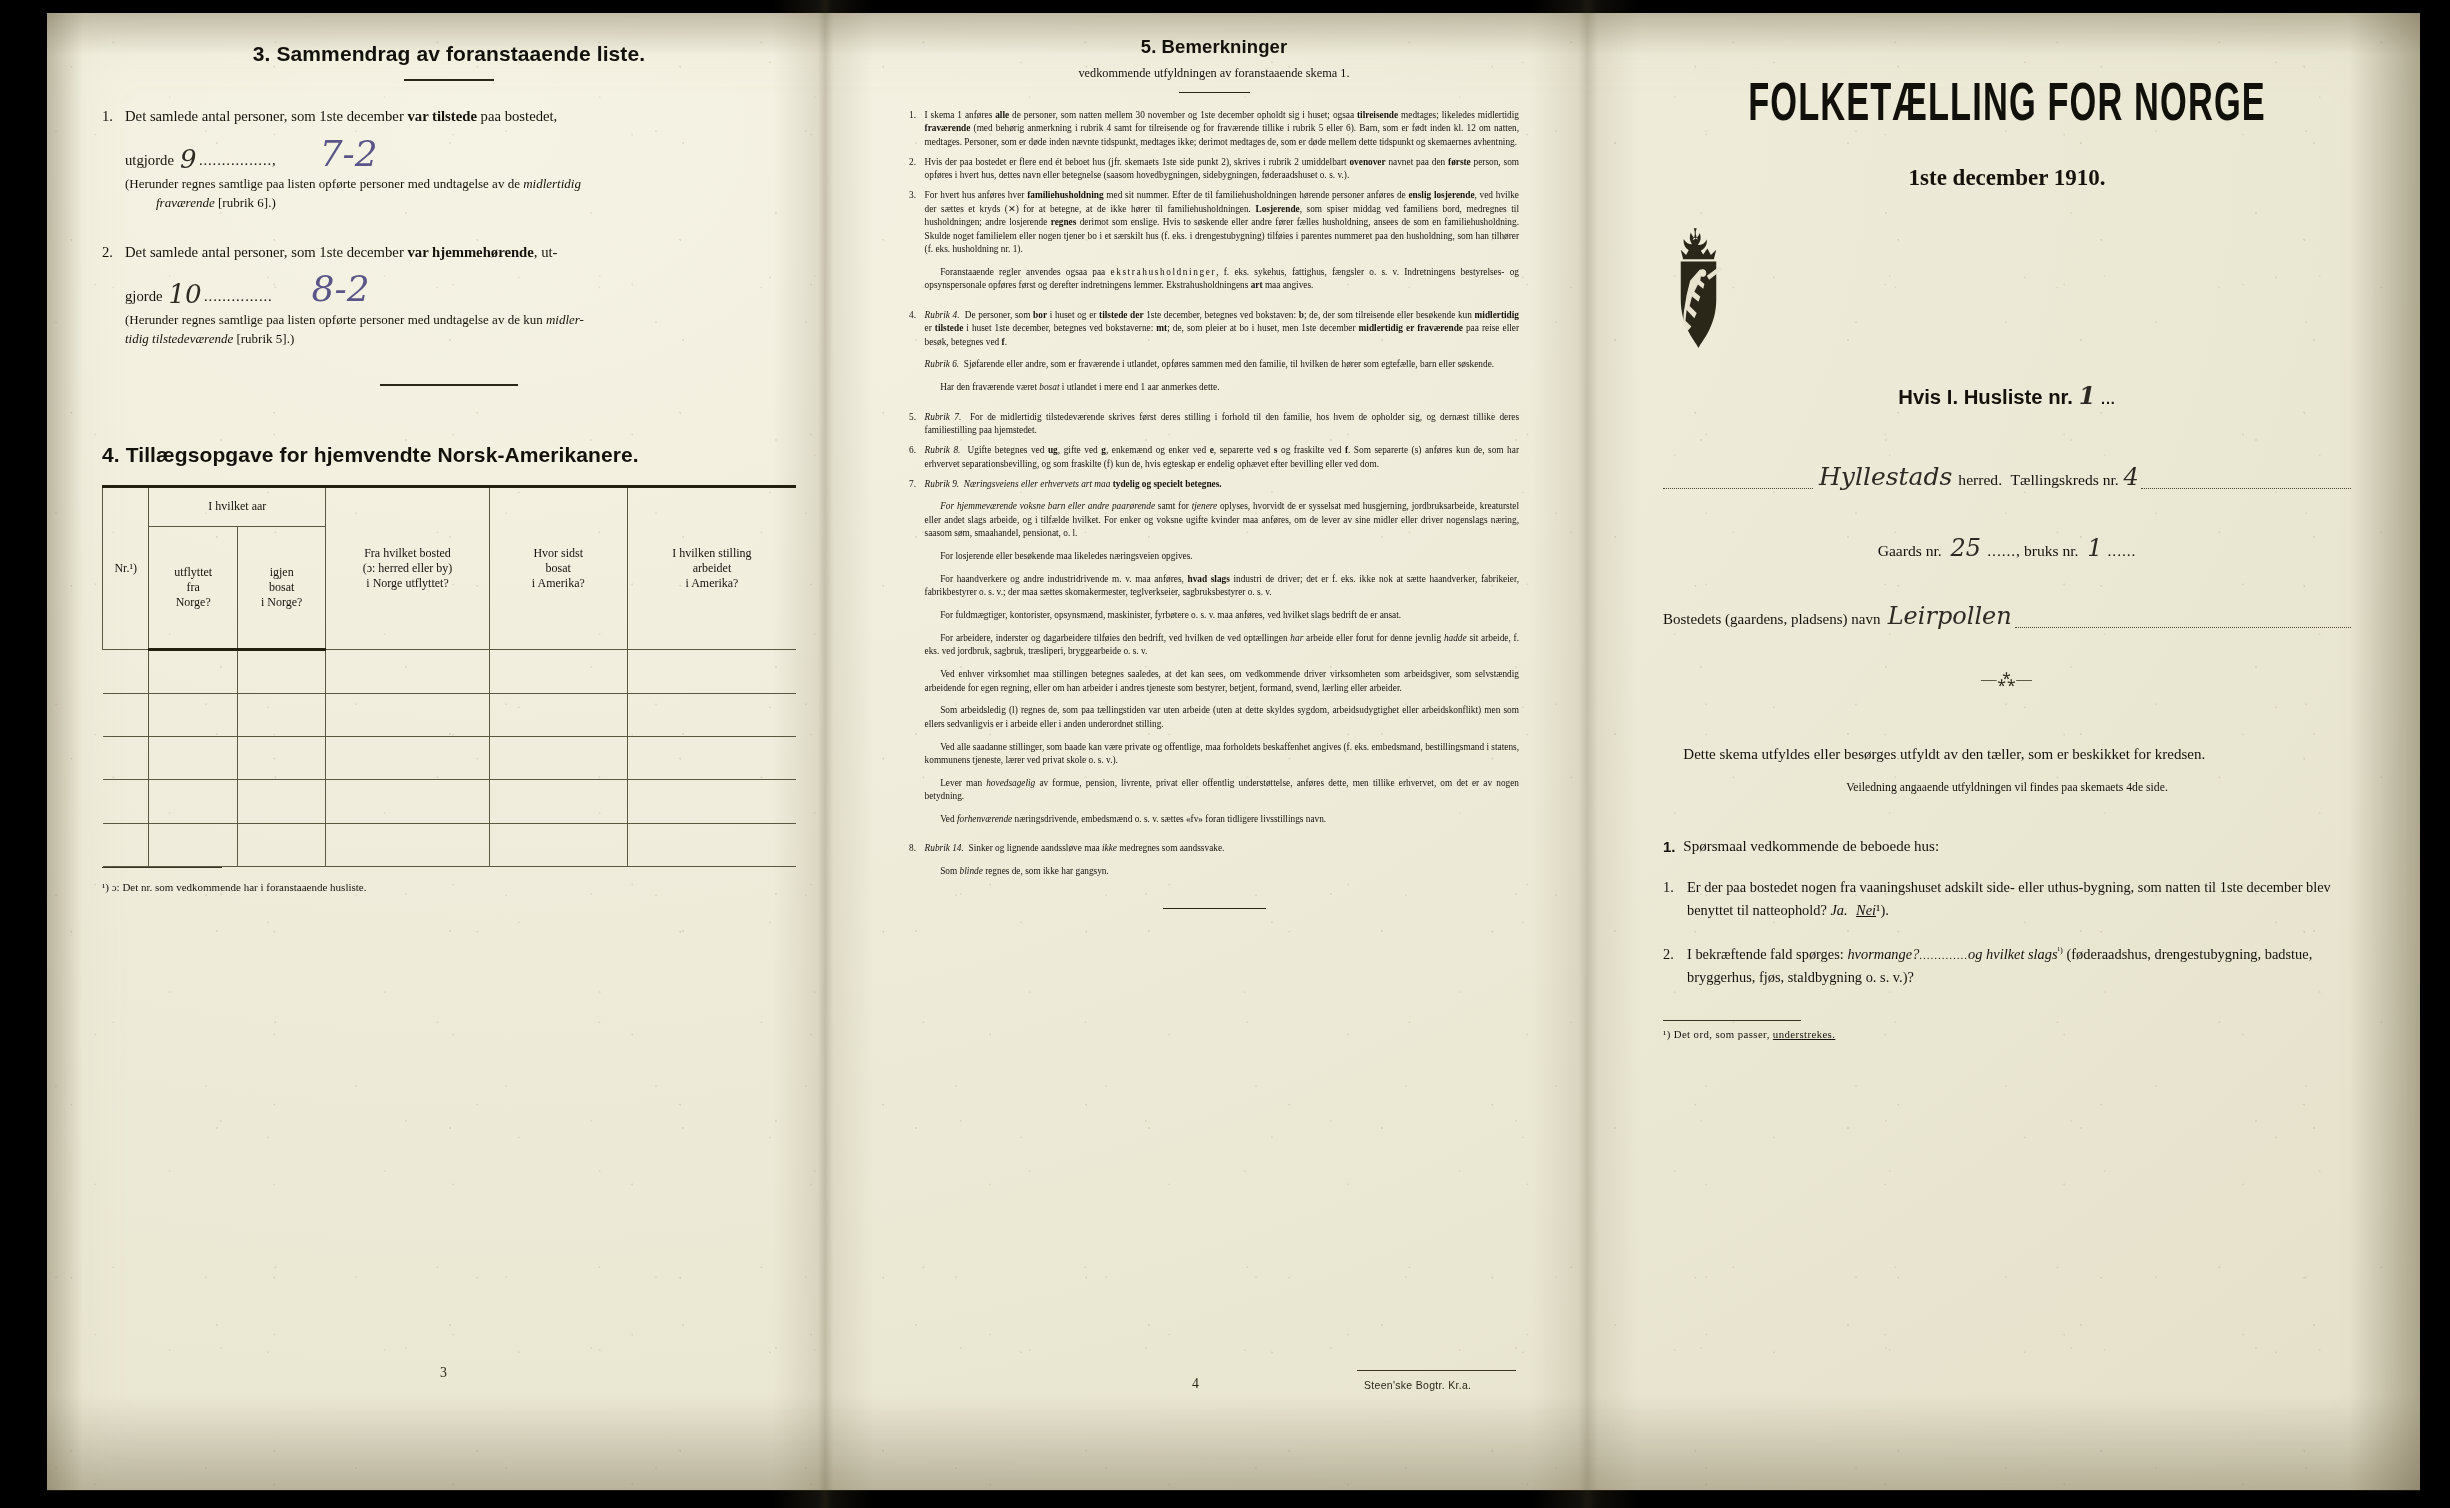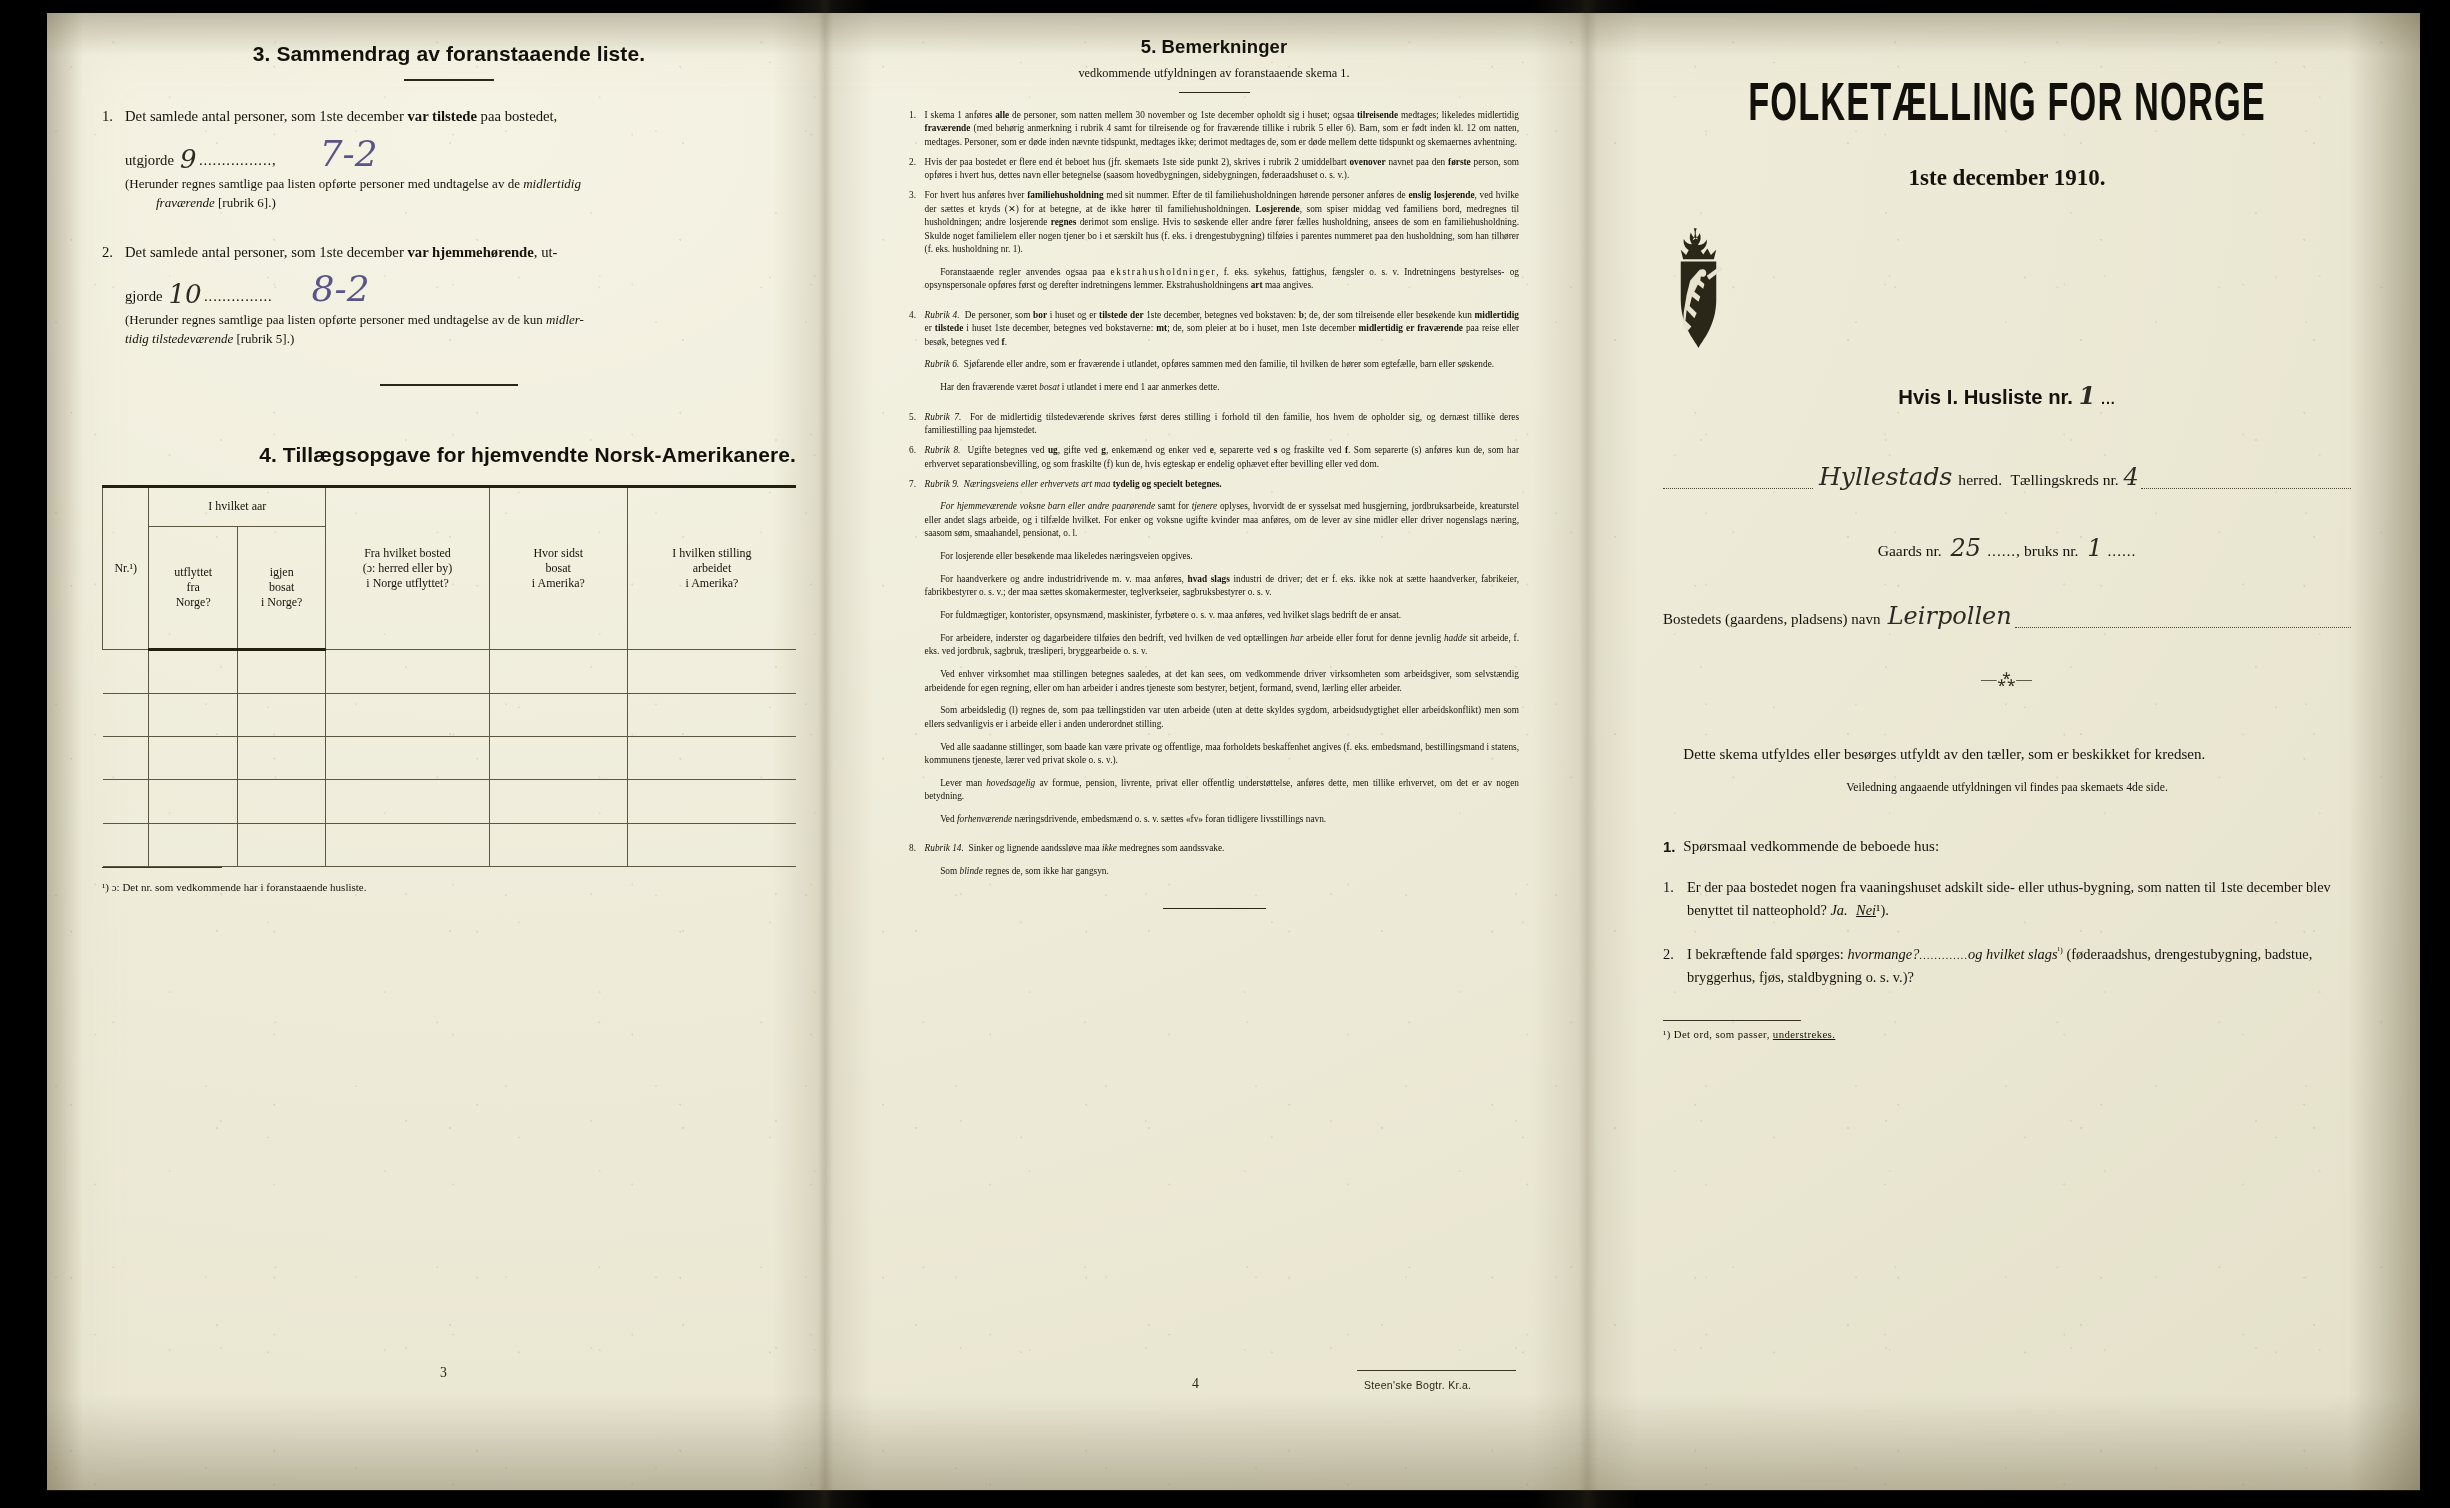"4. Tillægsopgave for hjemvendte" div.sec-head { text-align: right -> left }
